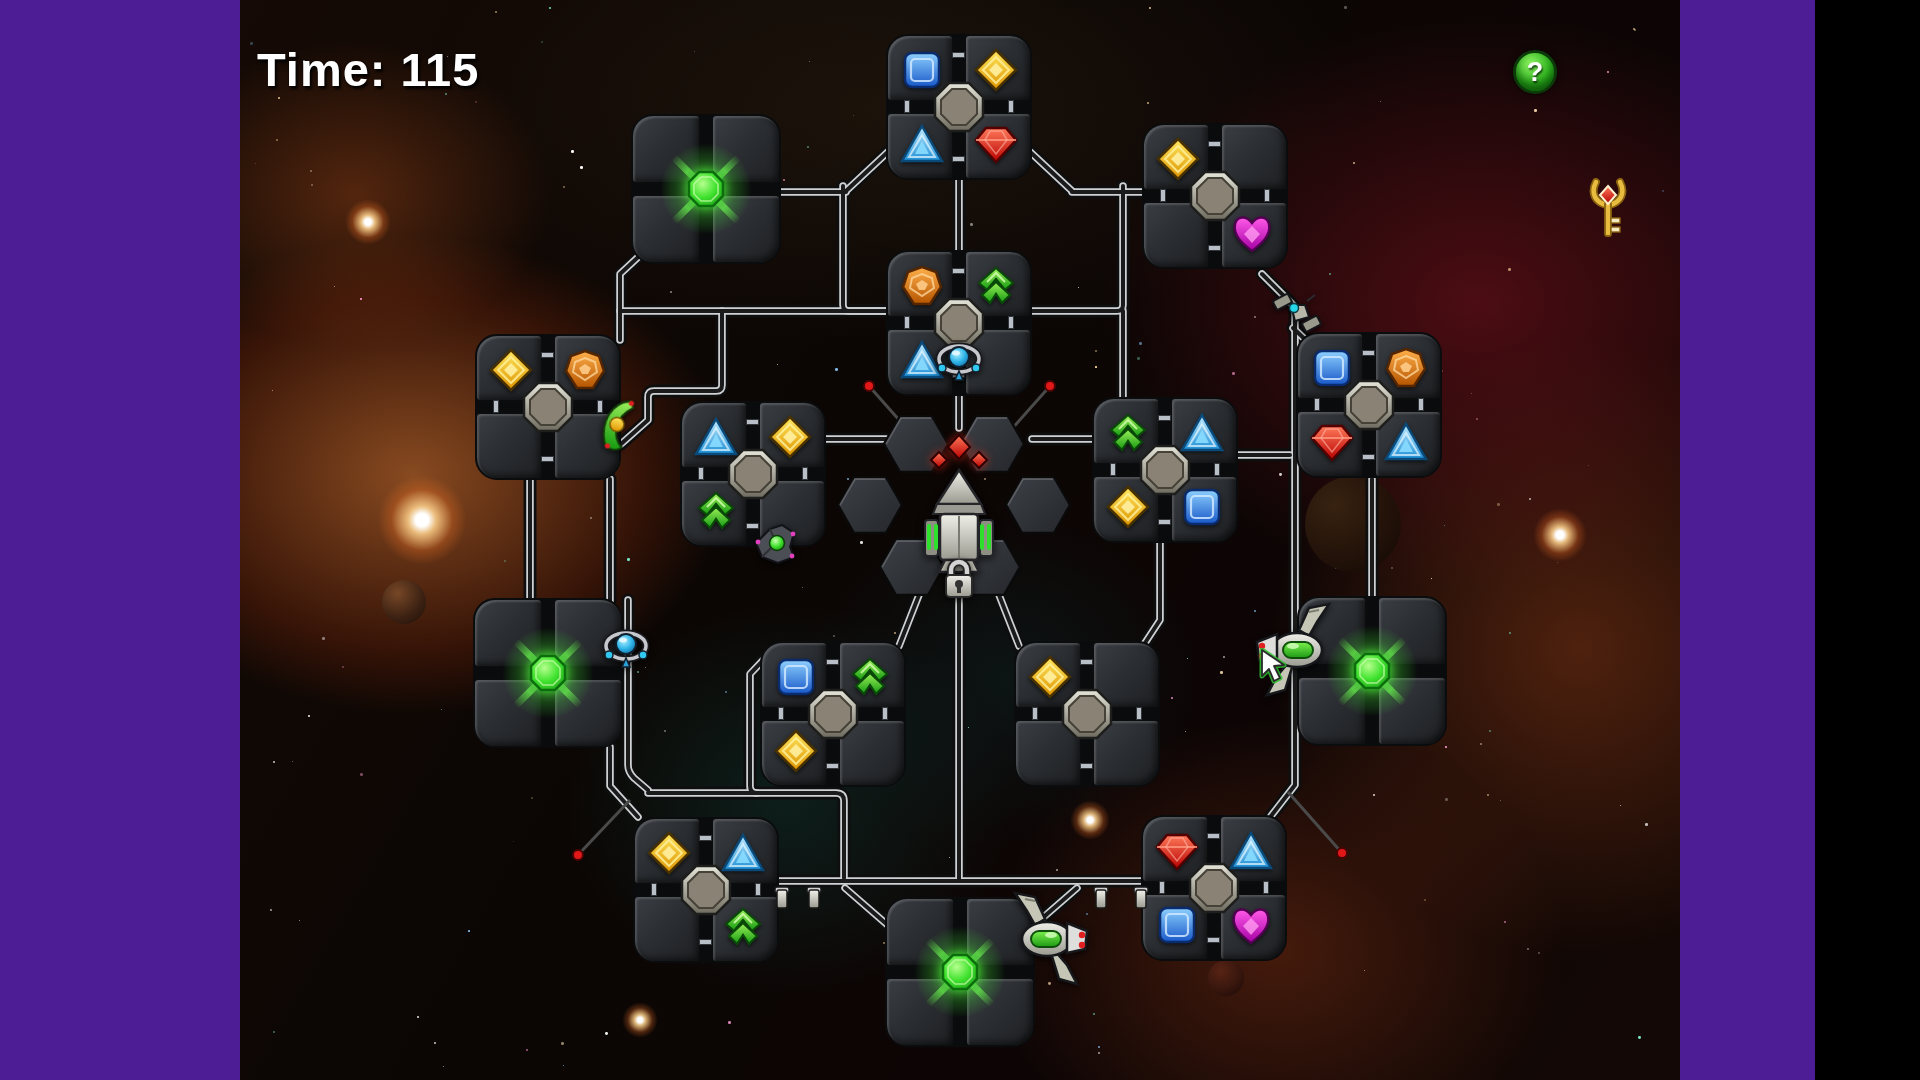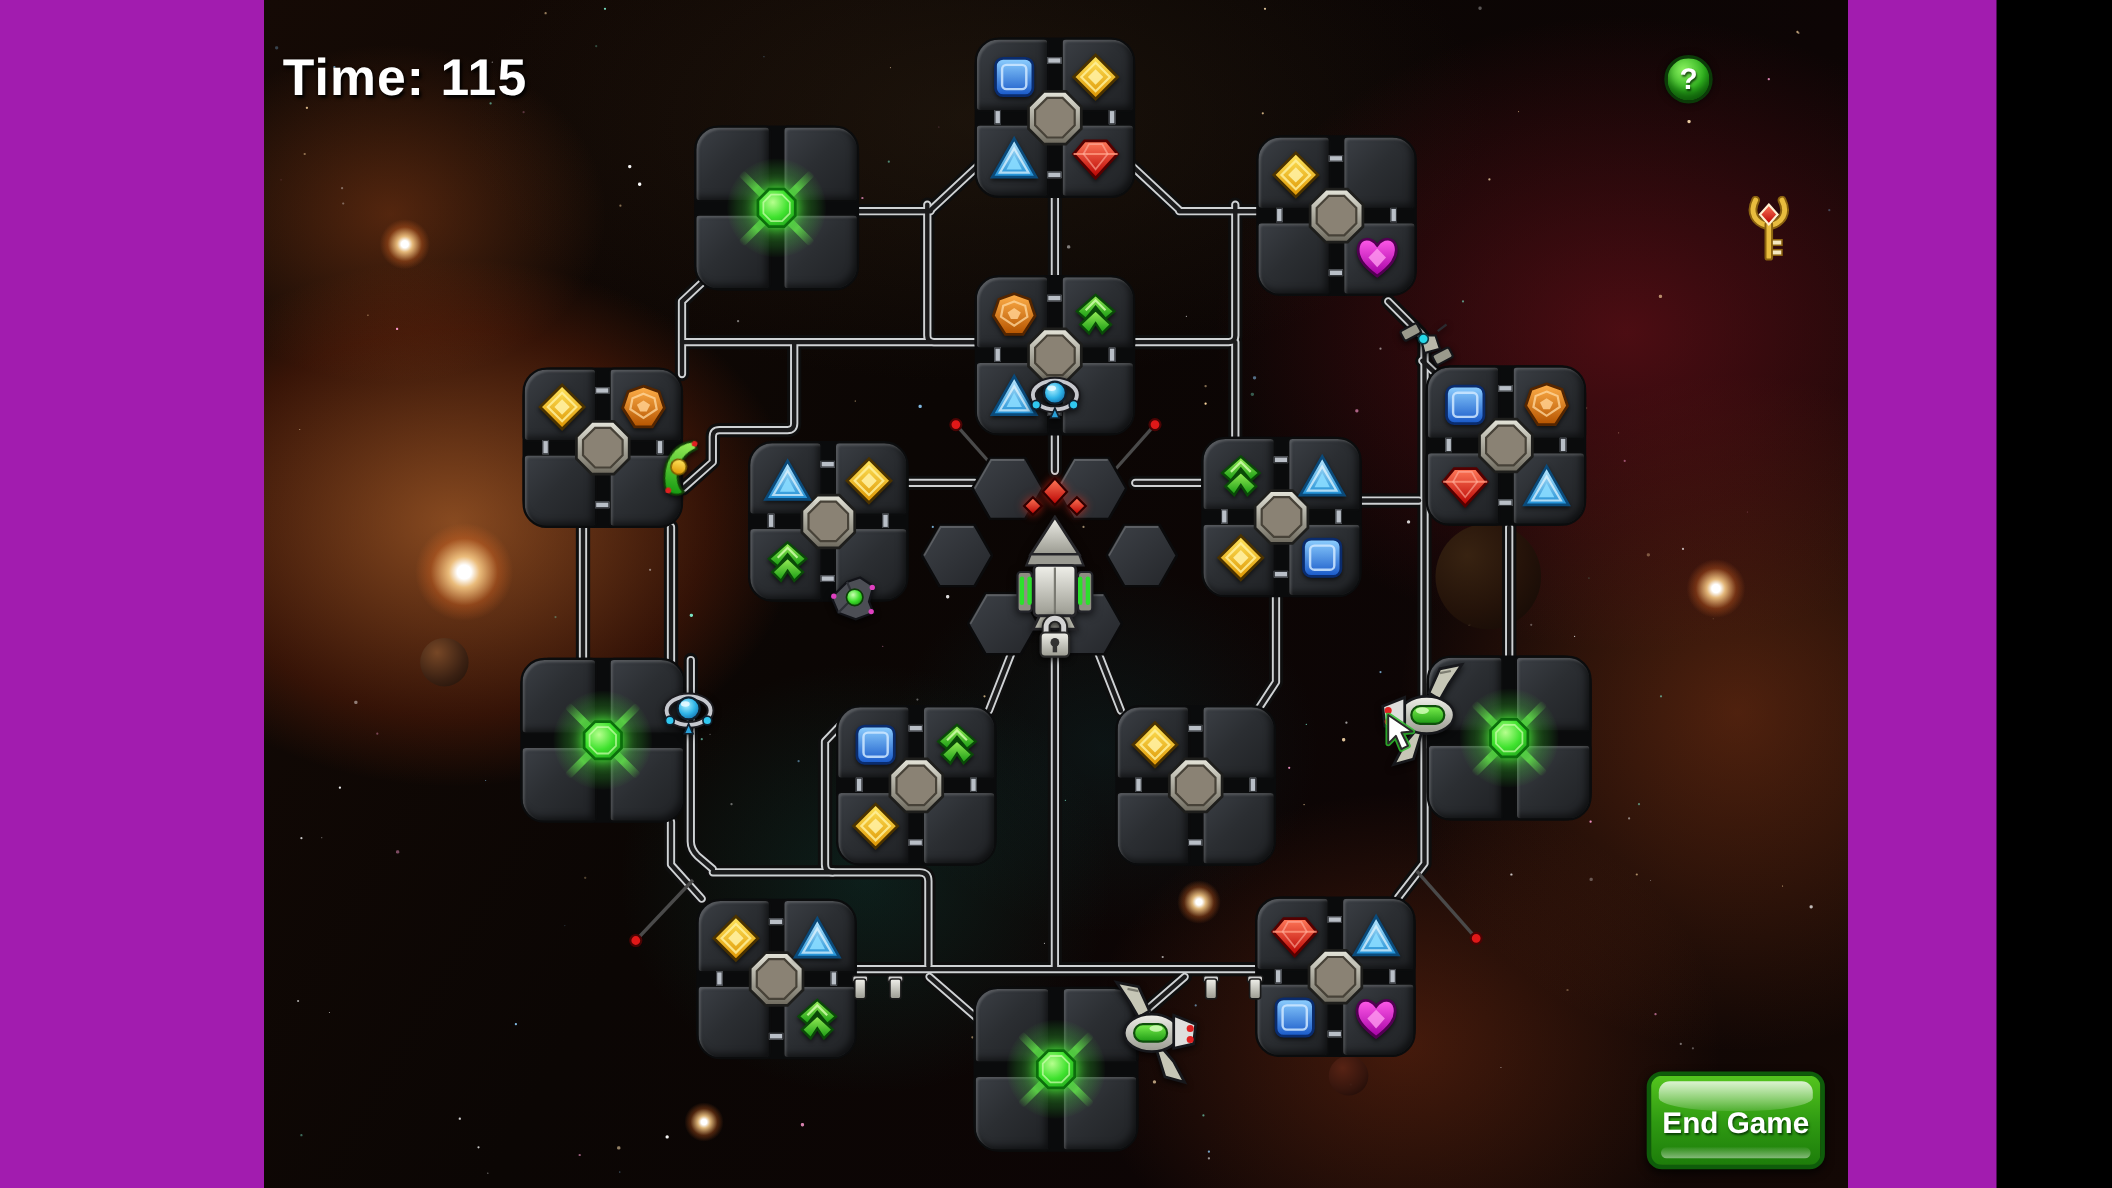"Time: 115" #viewport { background: #a21caf -> #4c1d95 }
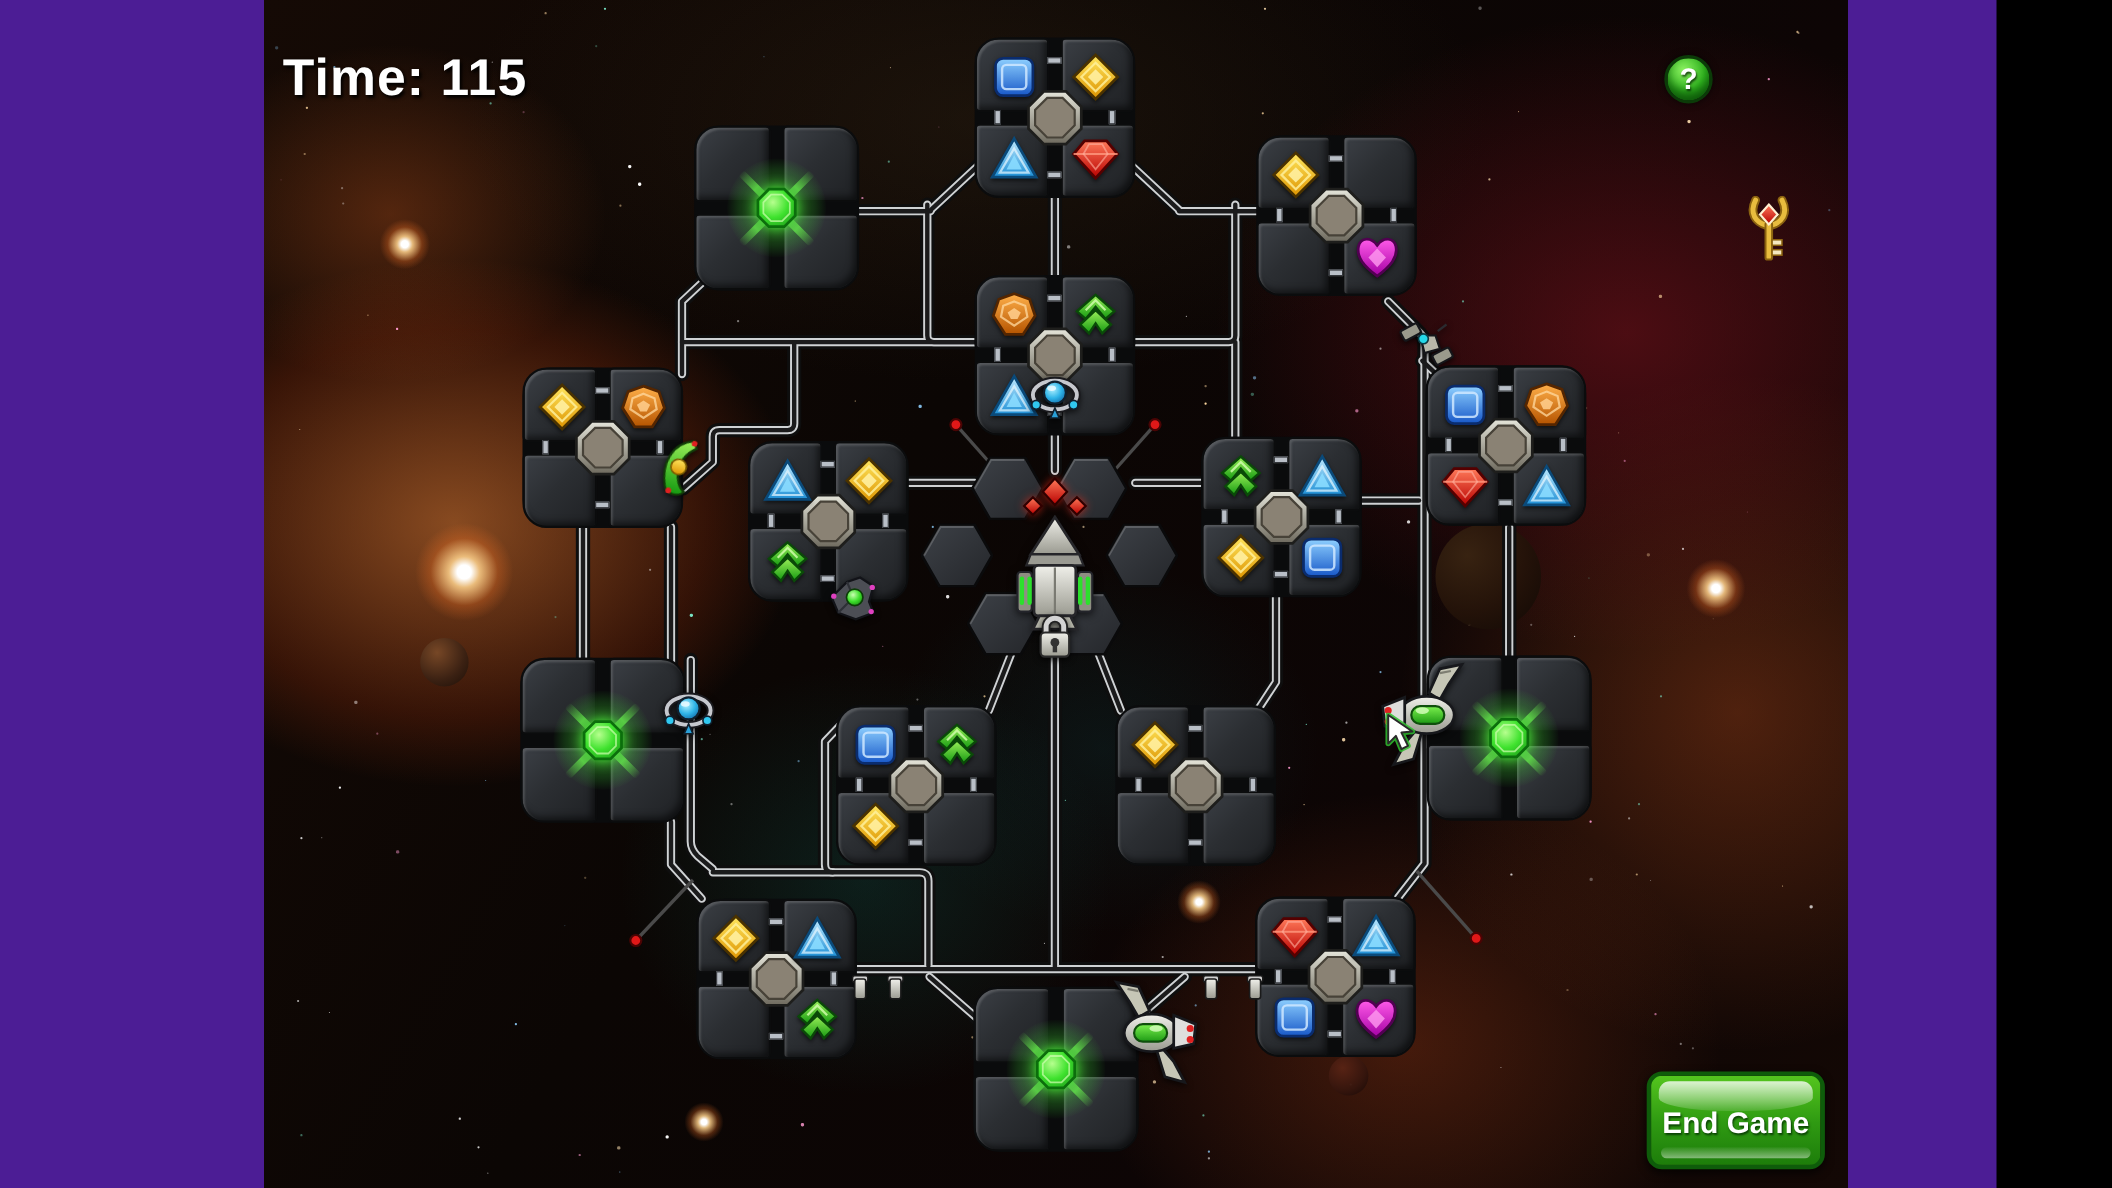"End Game" div.endgame { html: <div> <span>End Game</span> </div> -> none }
